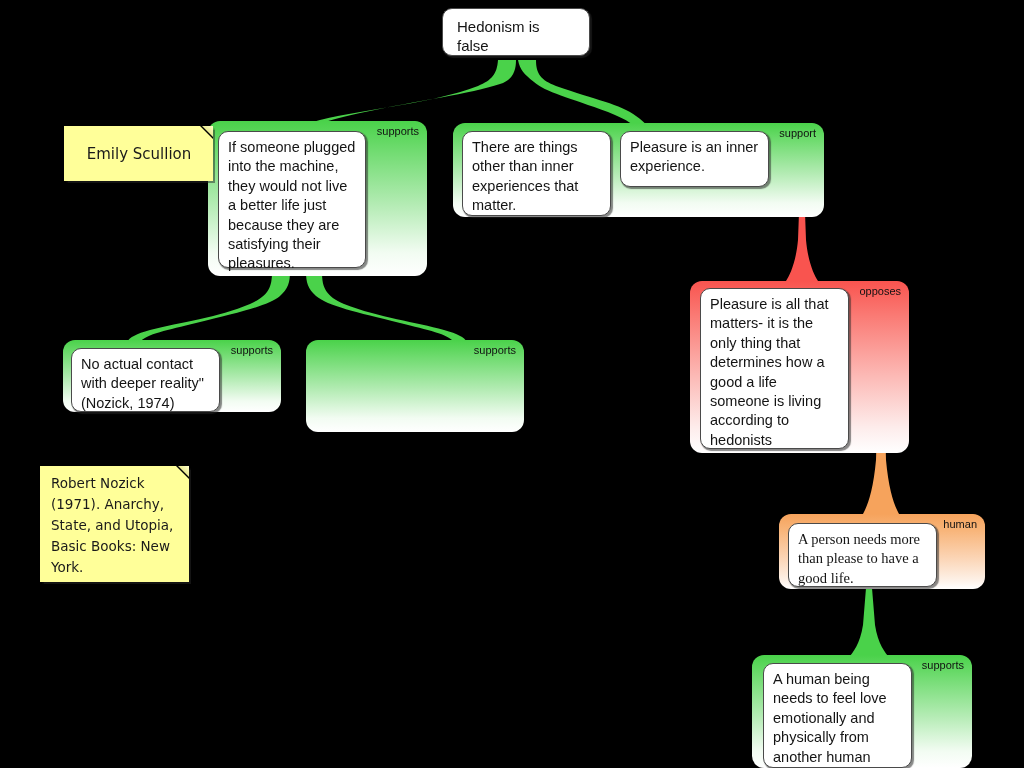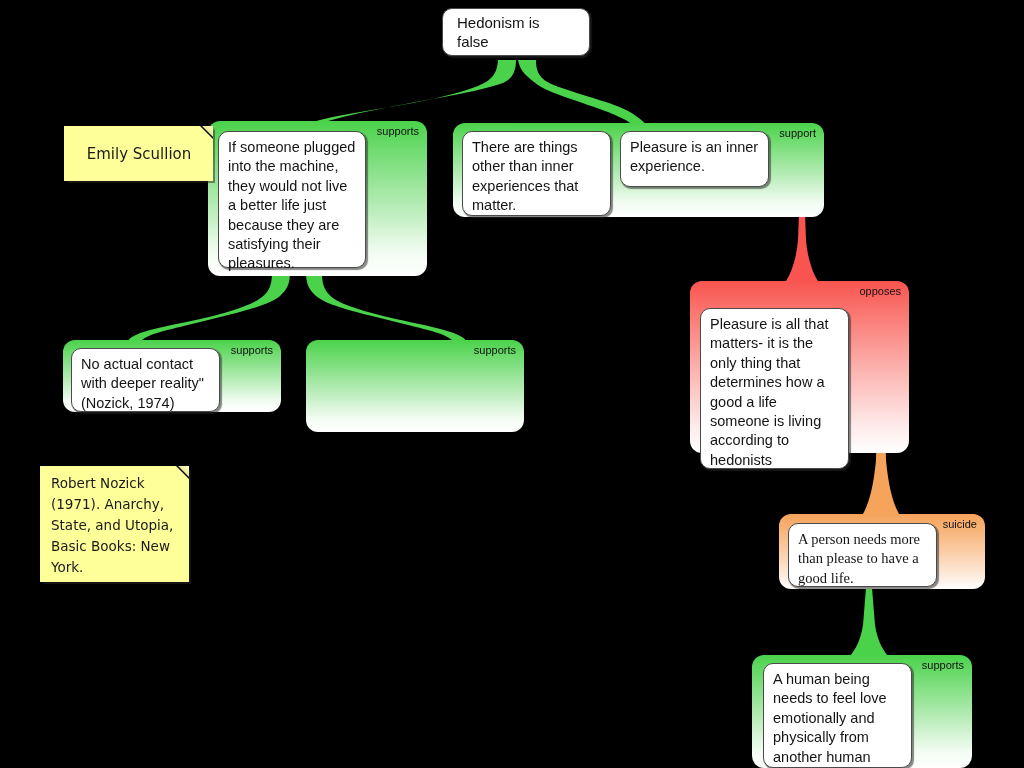"Hedonism is false" .card.root { align-items: center -> flex-start }
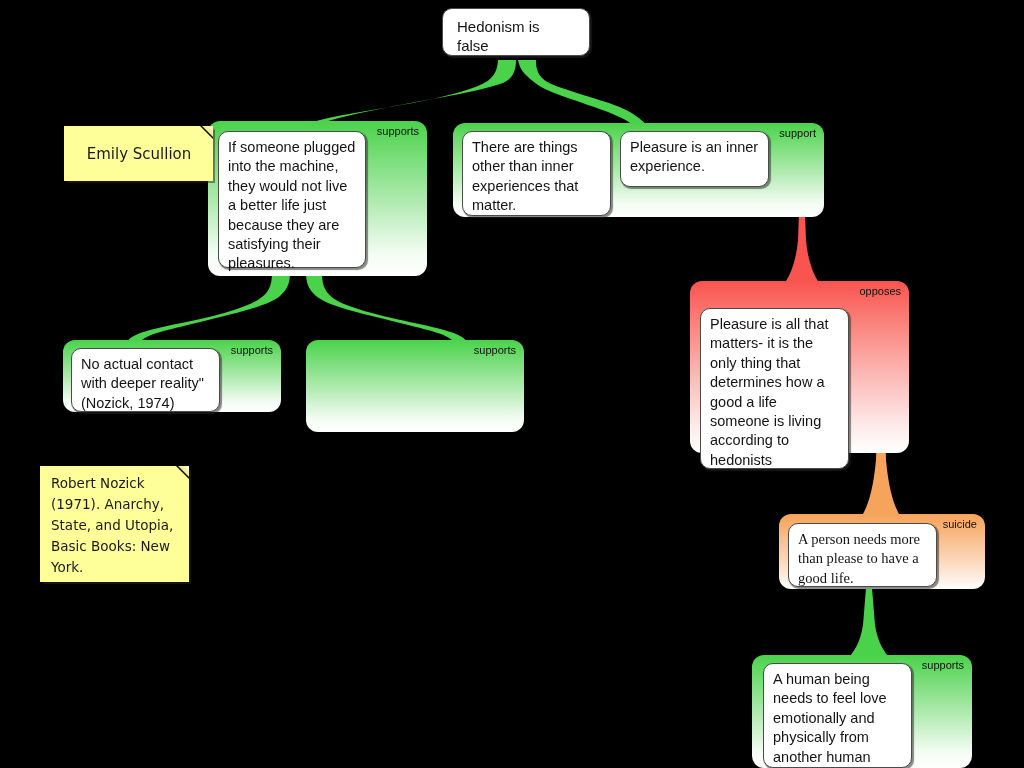"Pleasure is all that matters-" div.card { margin-top: 20px -> none }
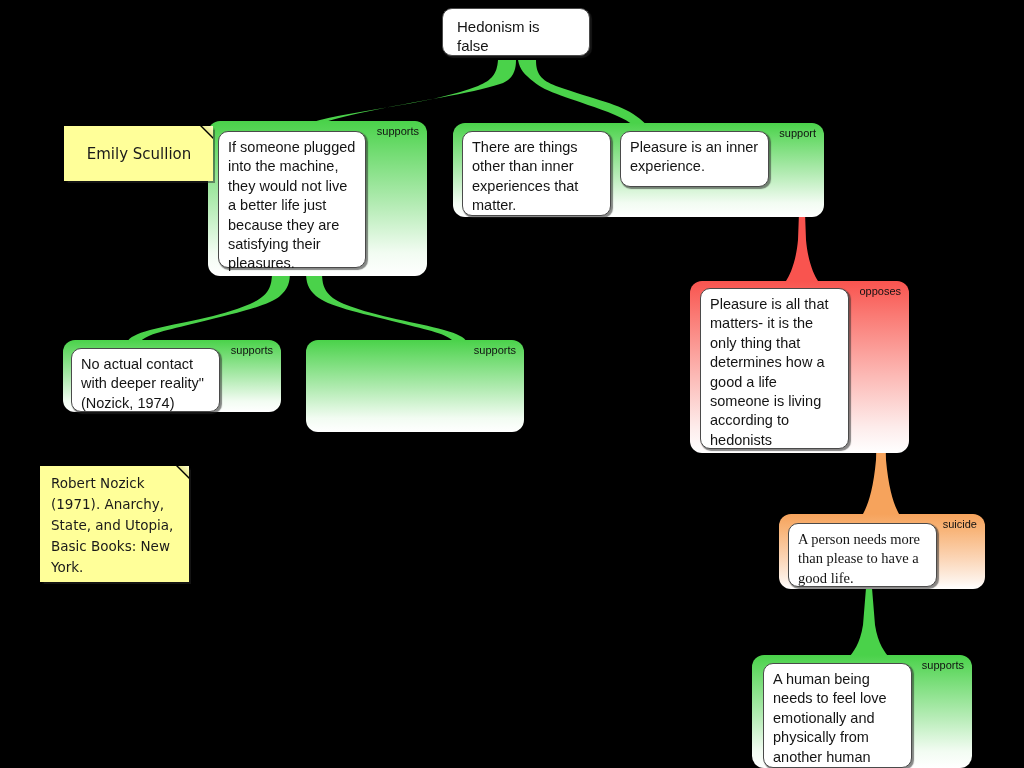"suicide" span.reltag { text: suicide -> human }
